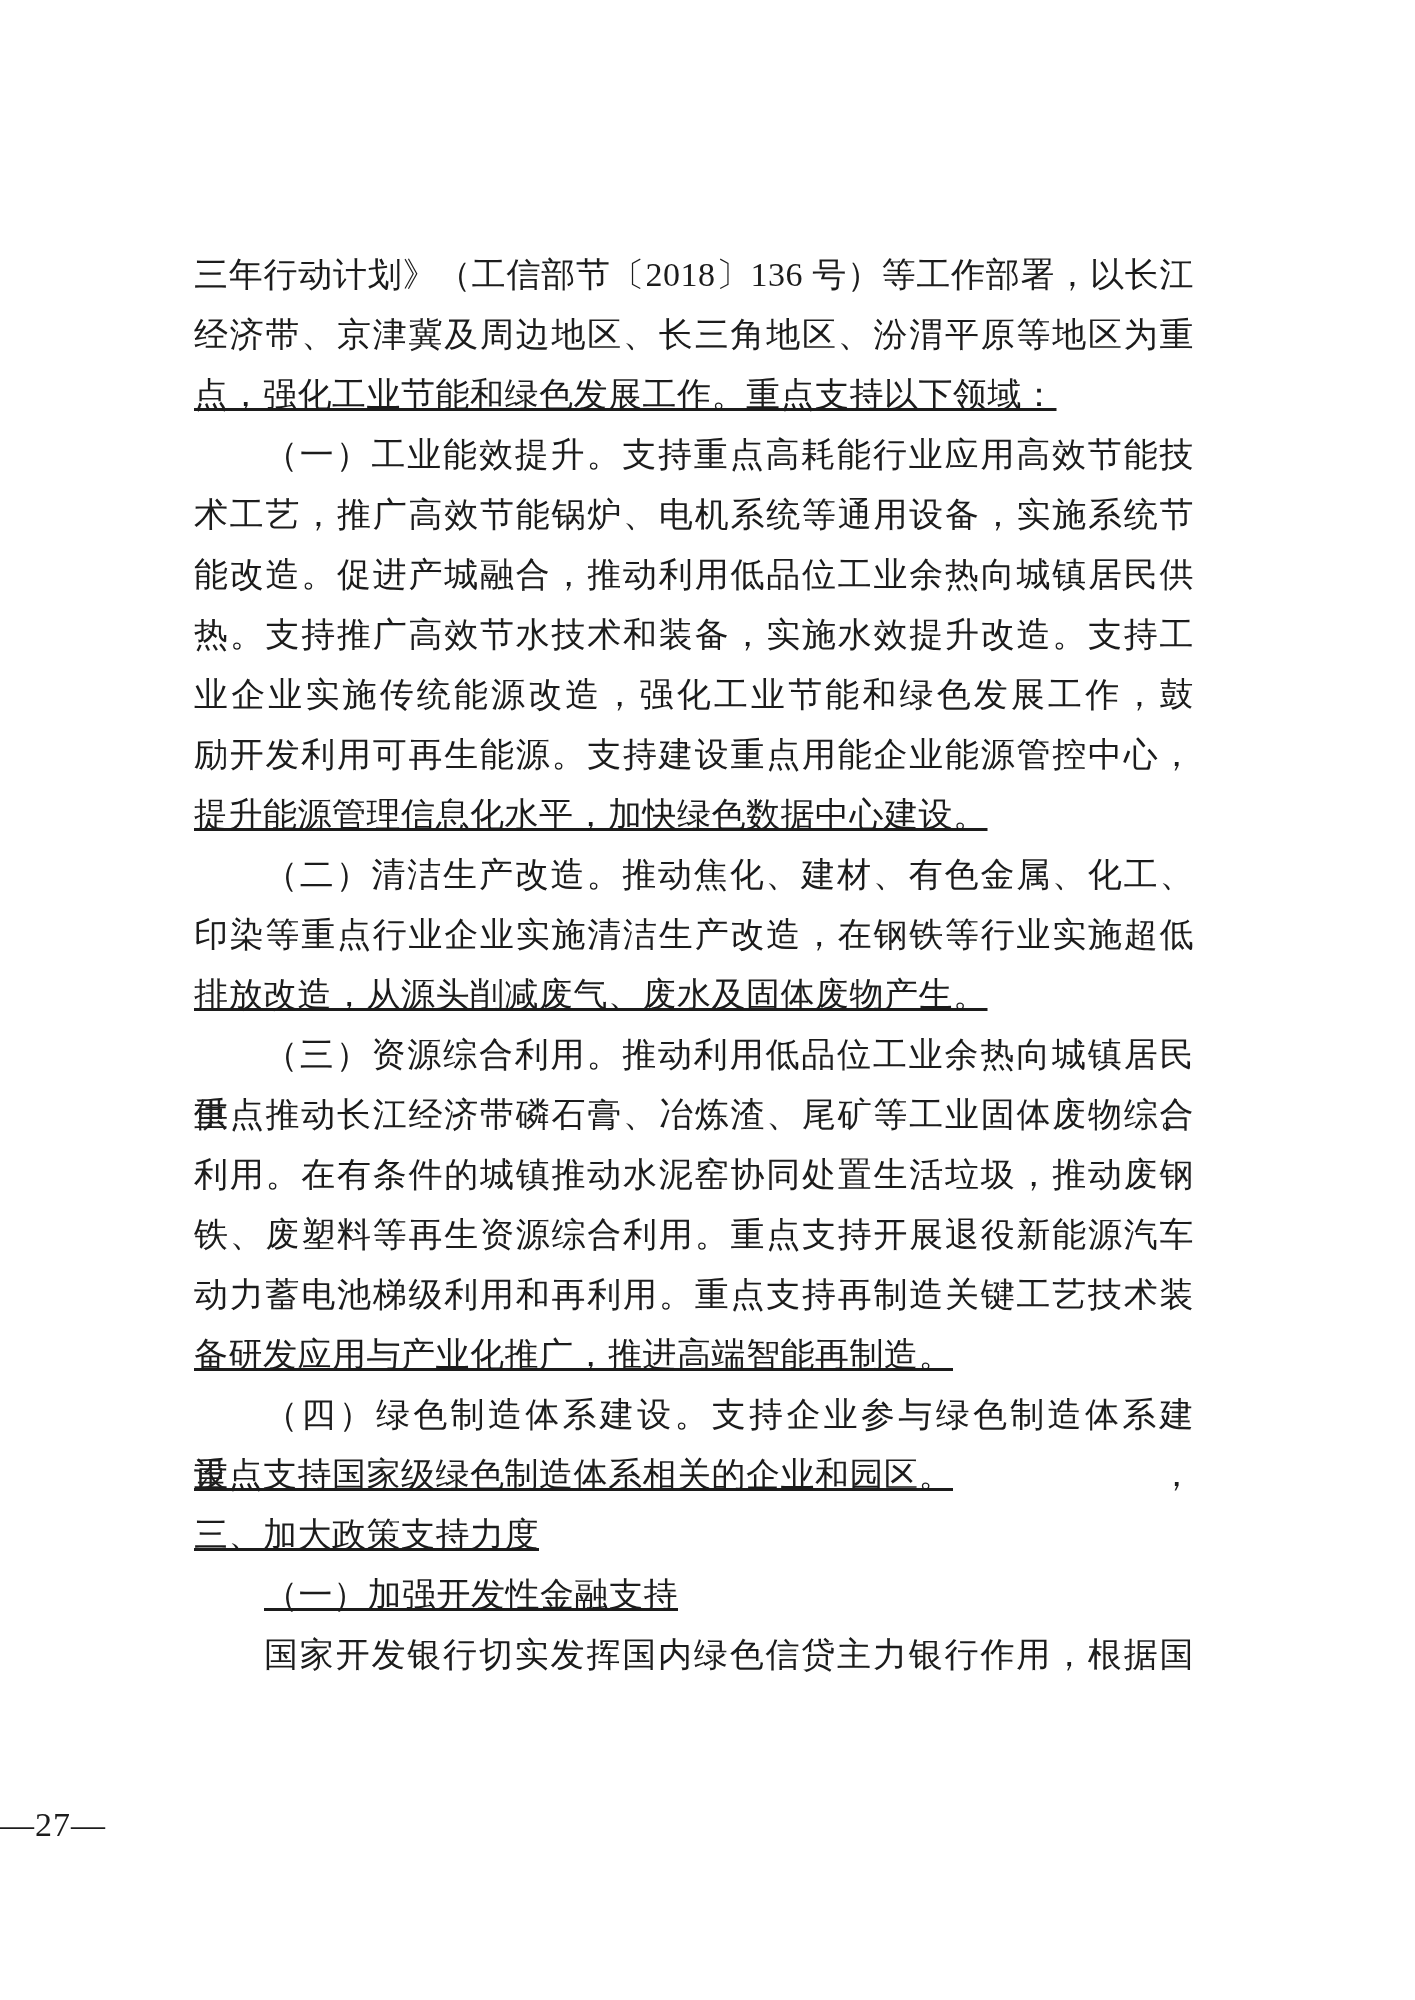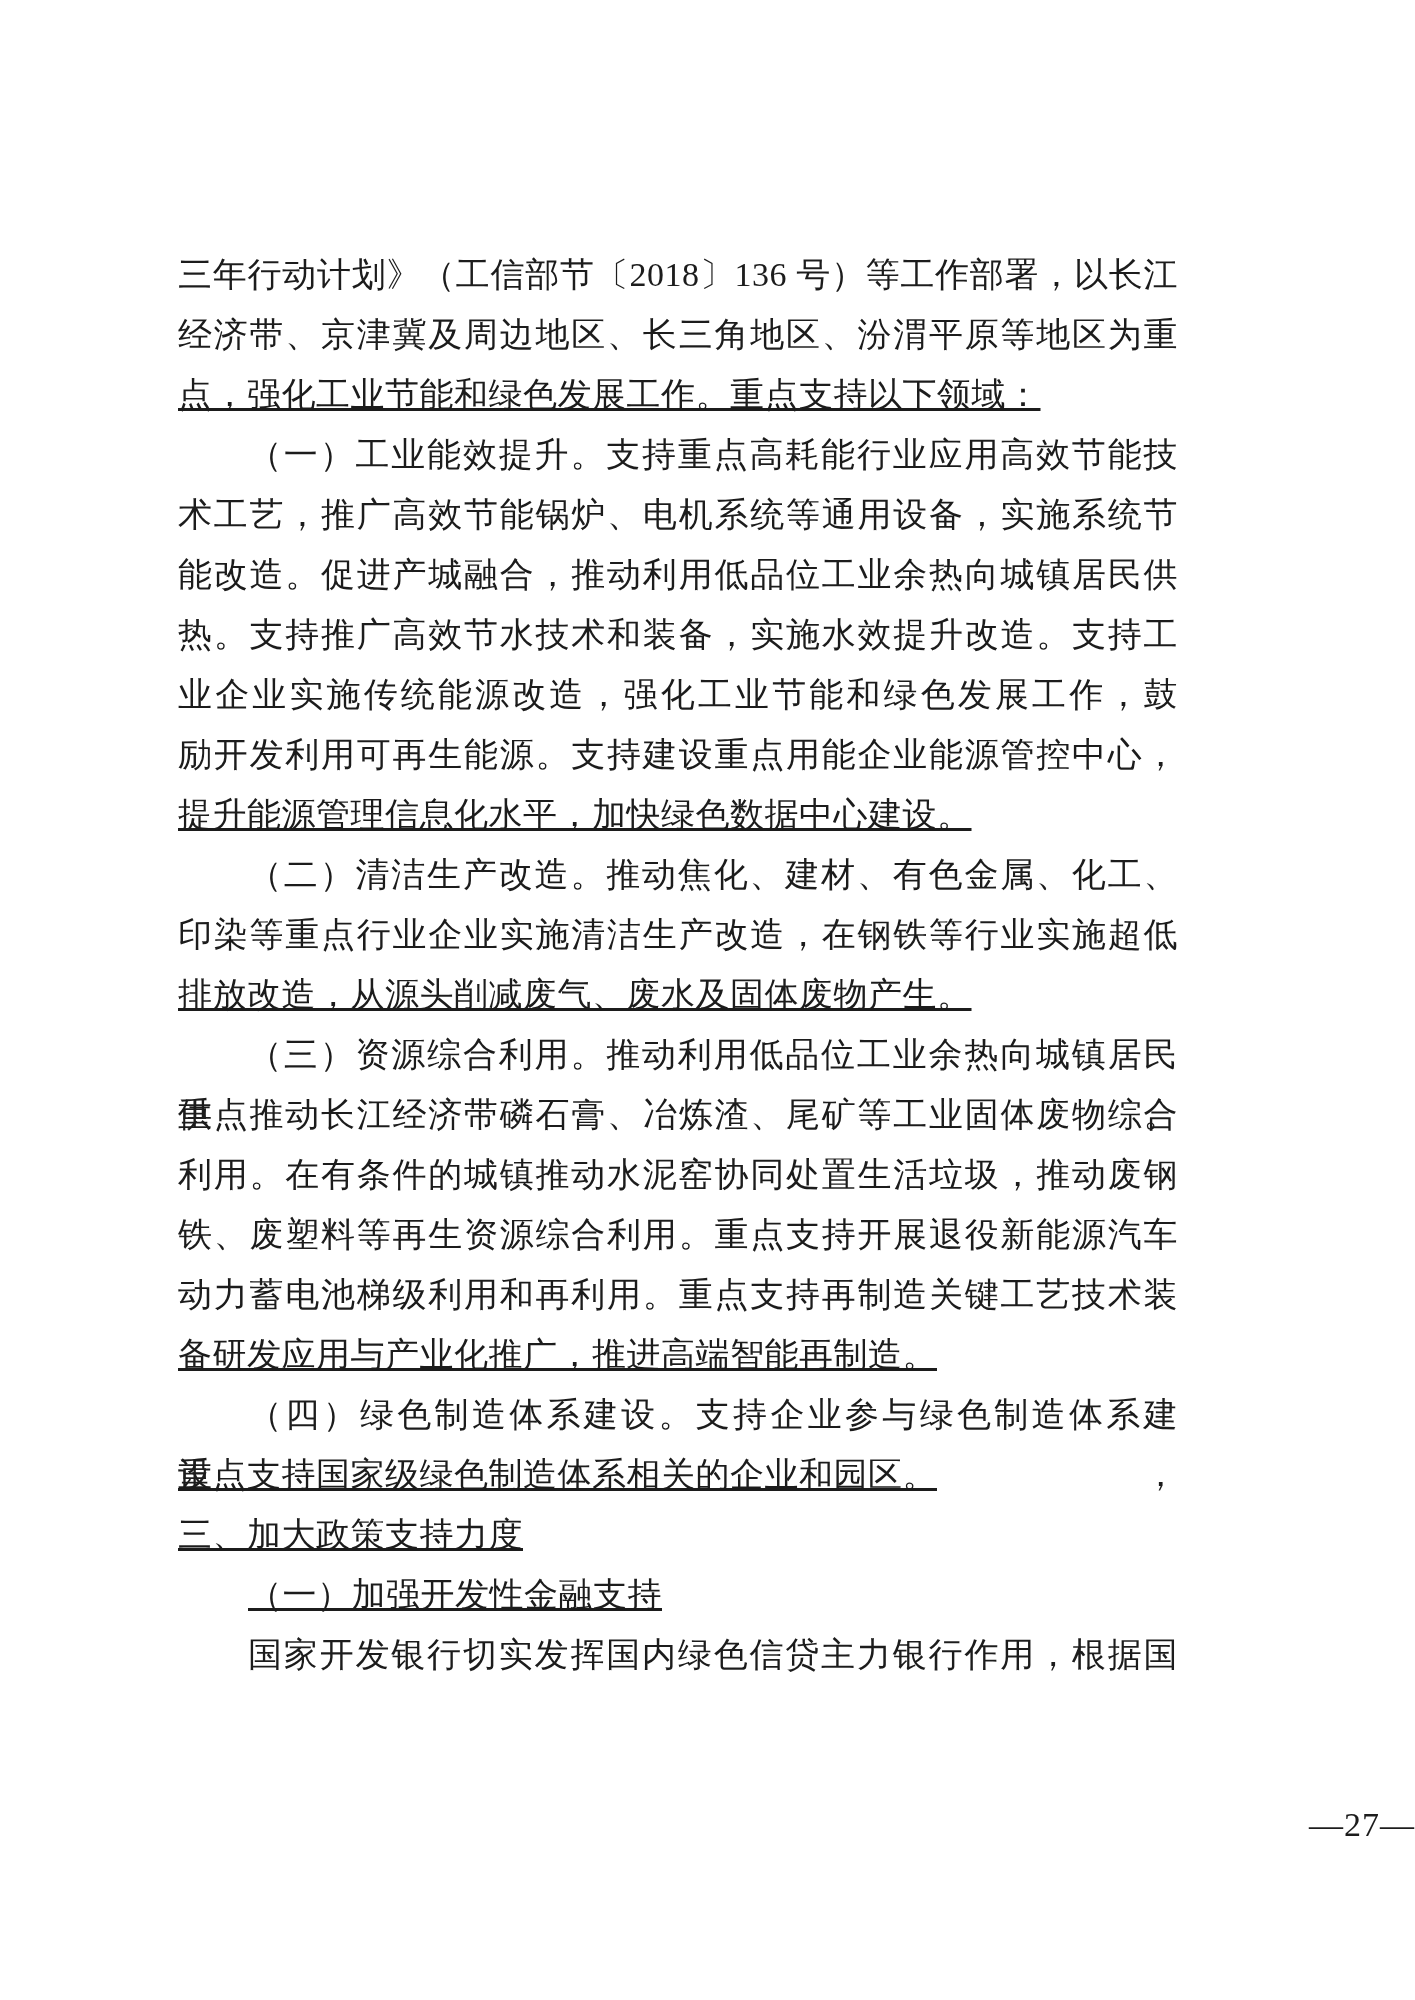"三年行动计划》（工信部节〔2018〕136 号）等工作部署，以长江" .body-text { left: 178px -> 194px }
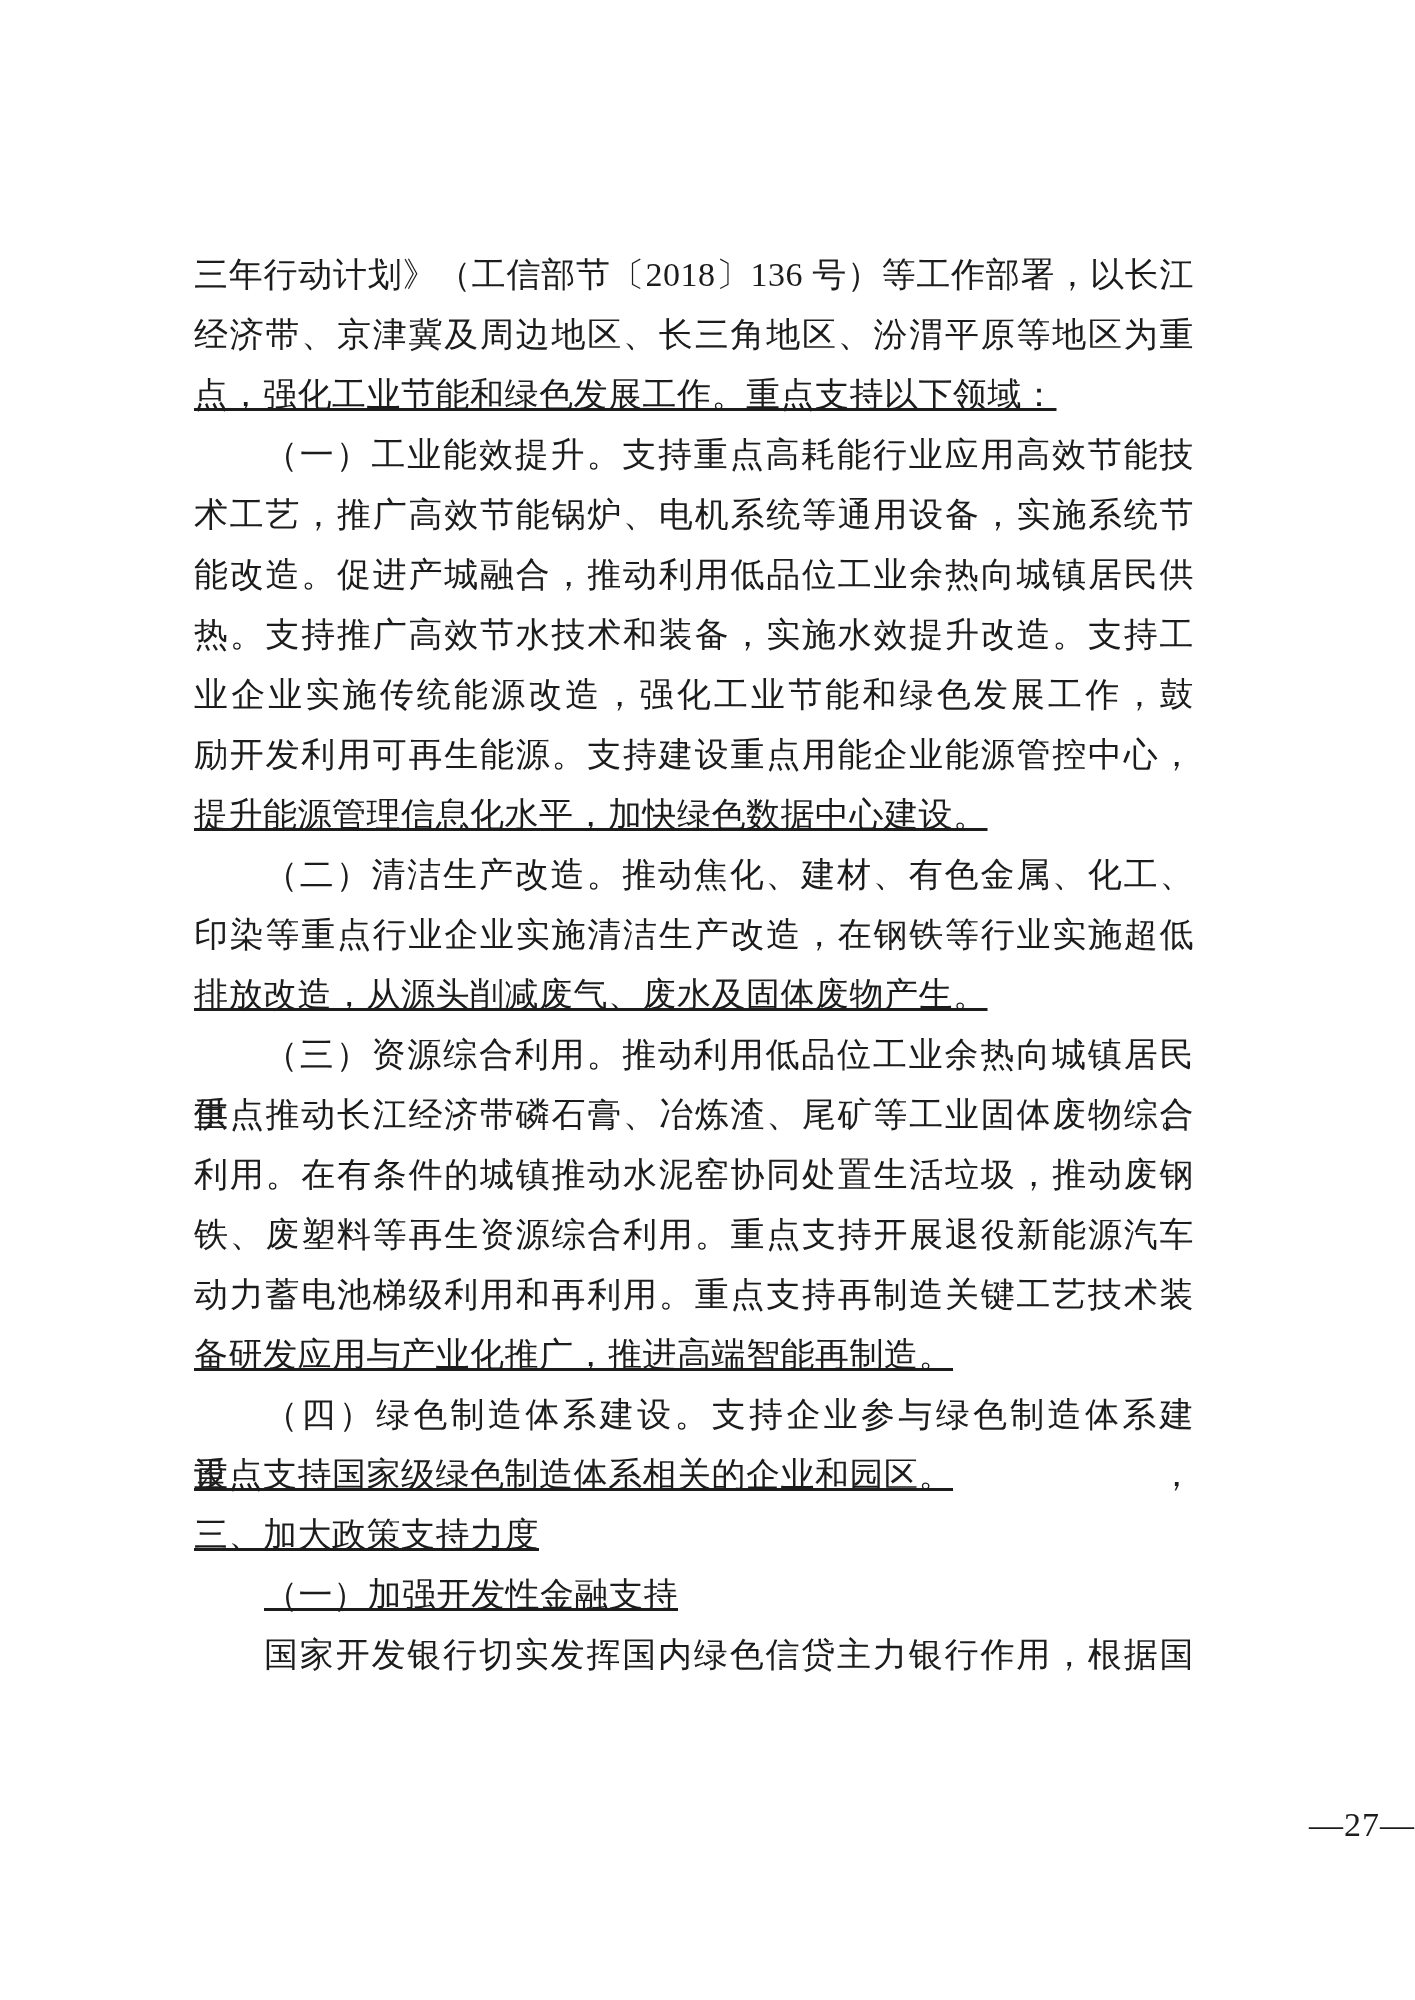"—27—" .page-number { text-align: right -> left }
